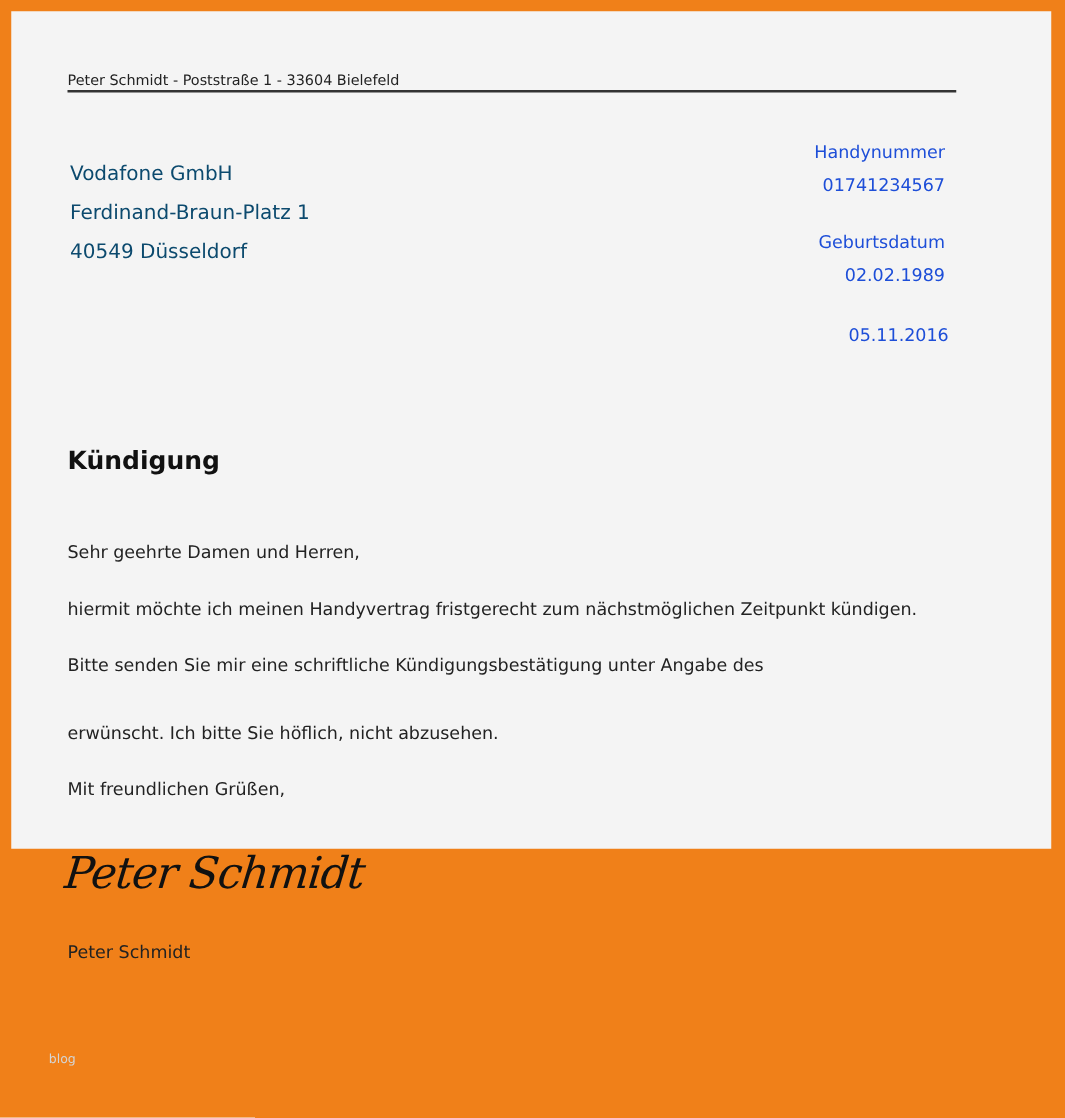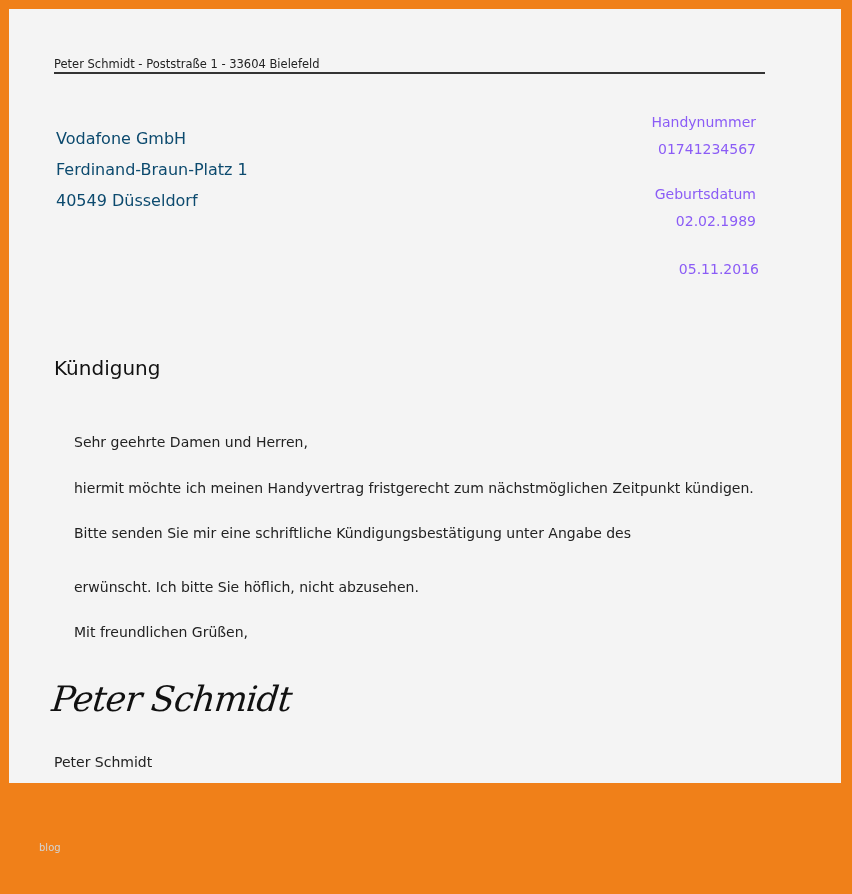"Peter Schmidt - Poststraße 1" .page { height: 774px -> 670px }
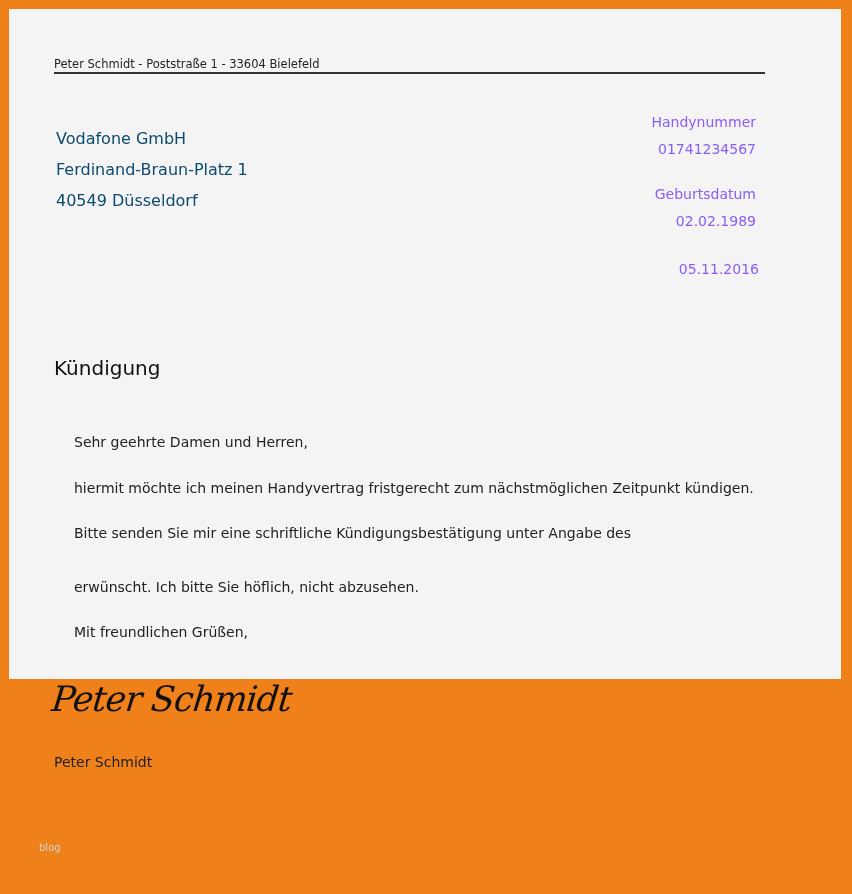"Handynummer" .right { color: #8b5cf6 -> #1d4ed8 }
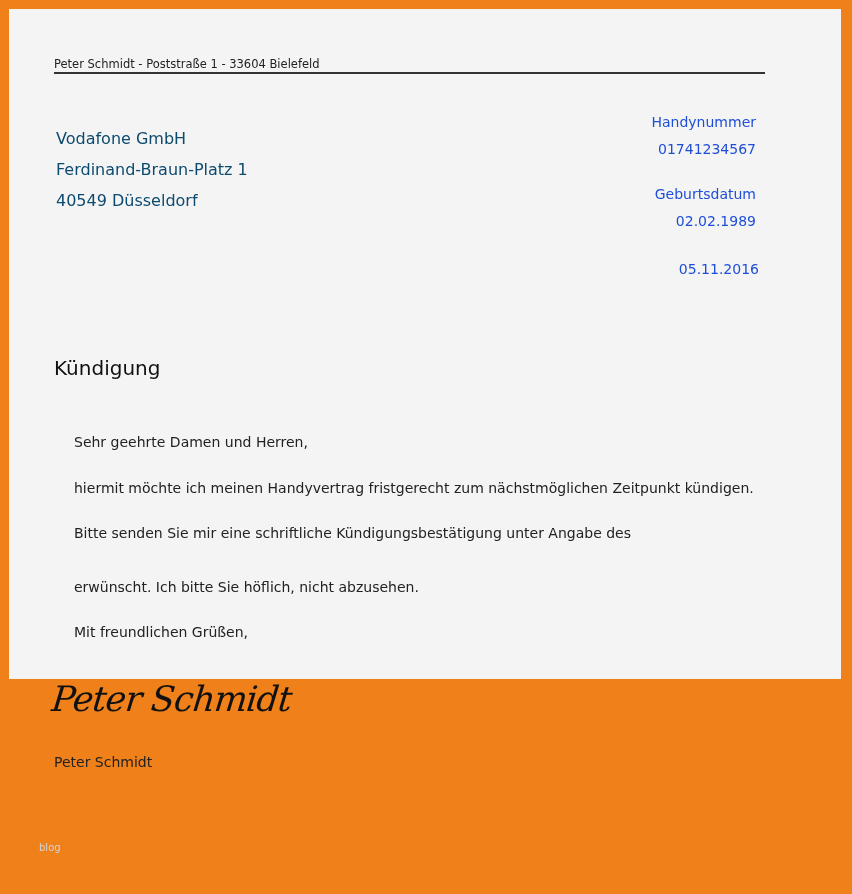"Kündigung" .title { font-weight: normal -> bold }
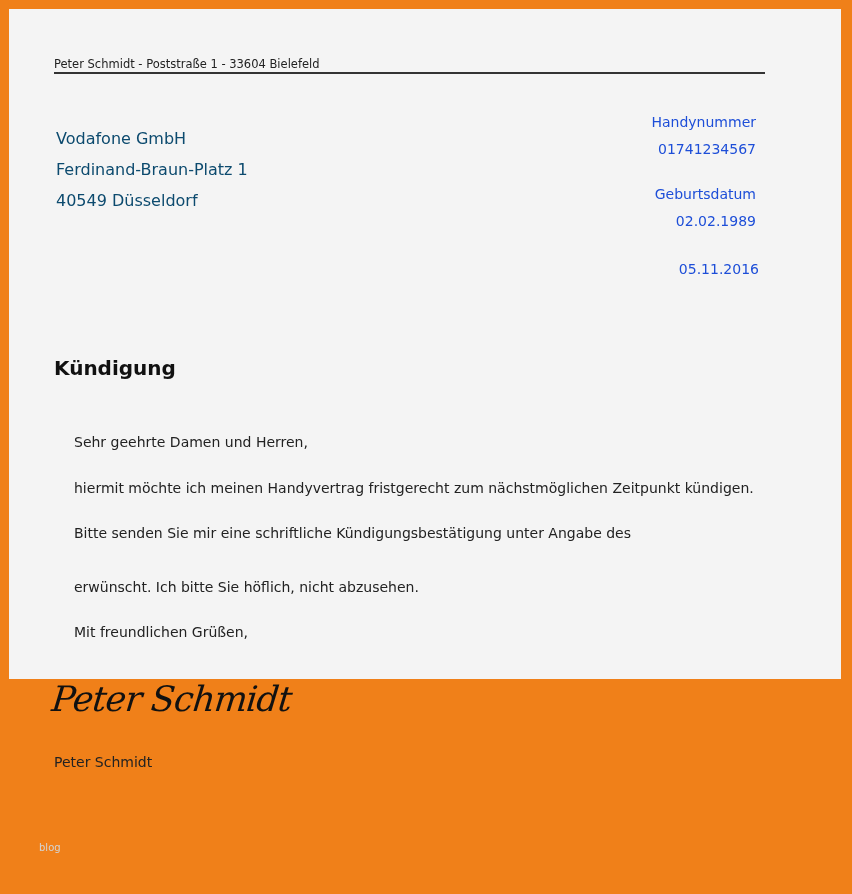"Sehr geehrte Damen und Herren," .body { margin-left: 20px -> none }
